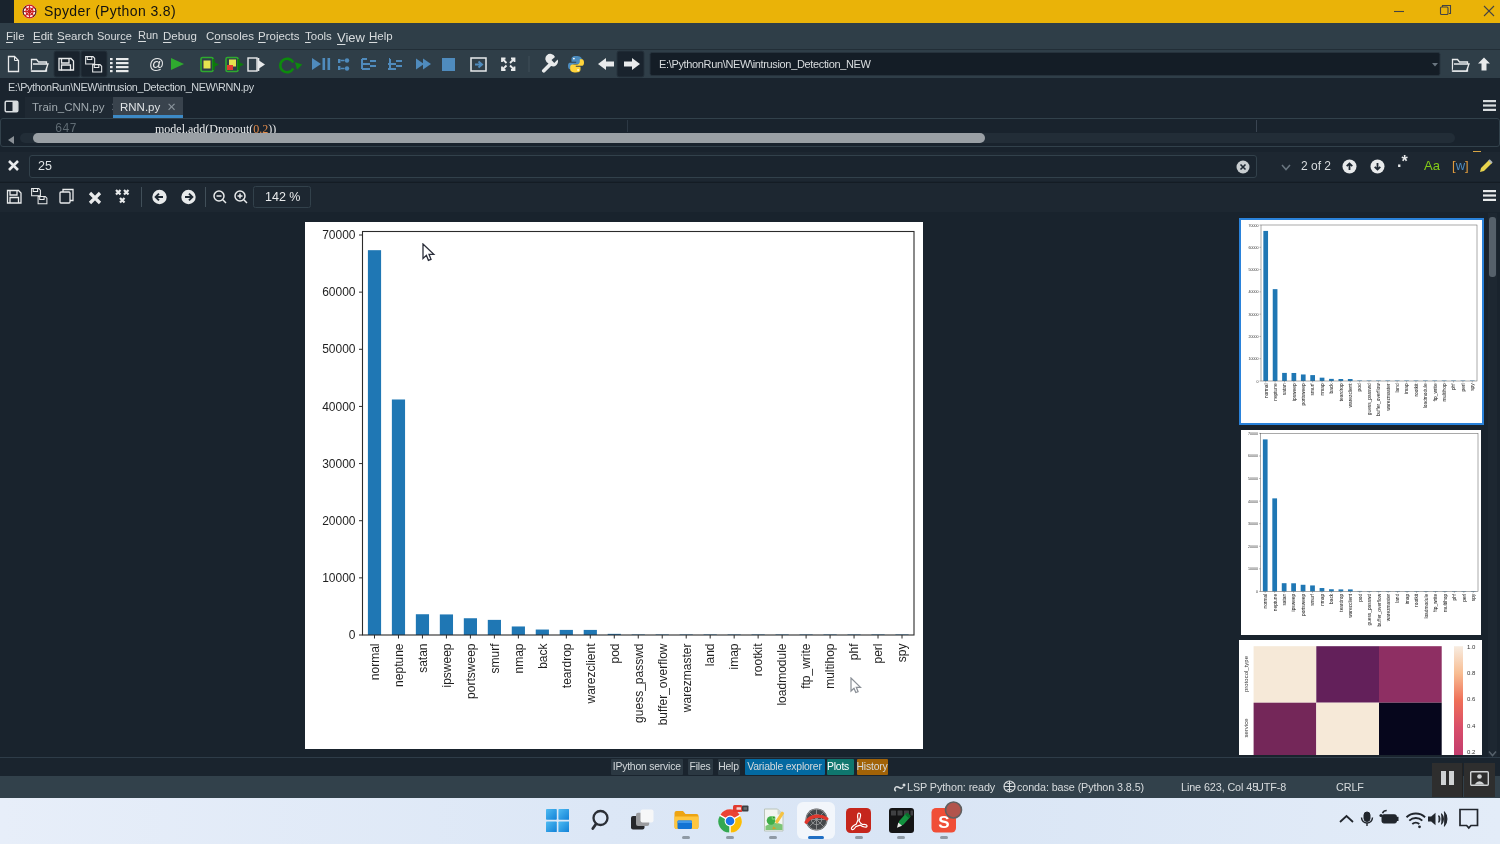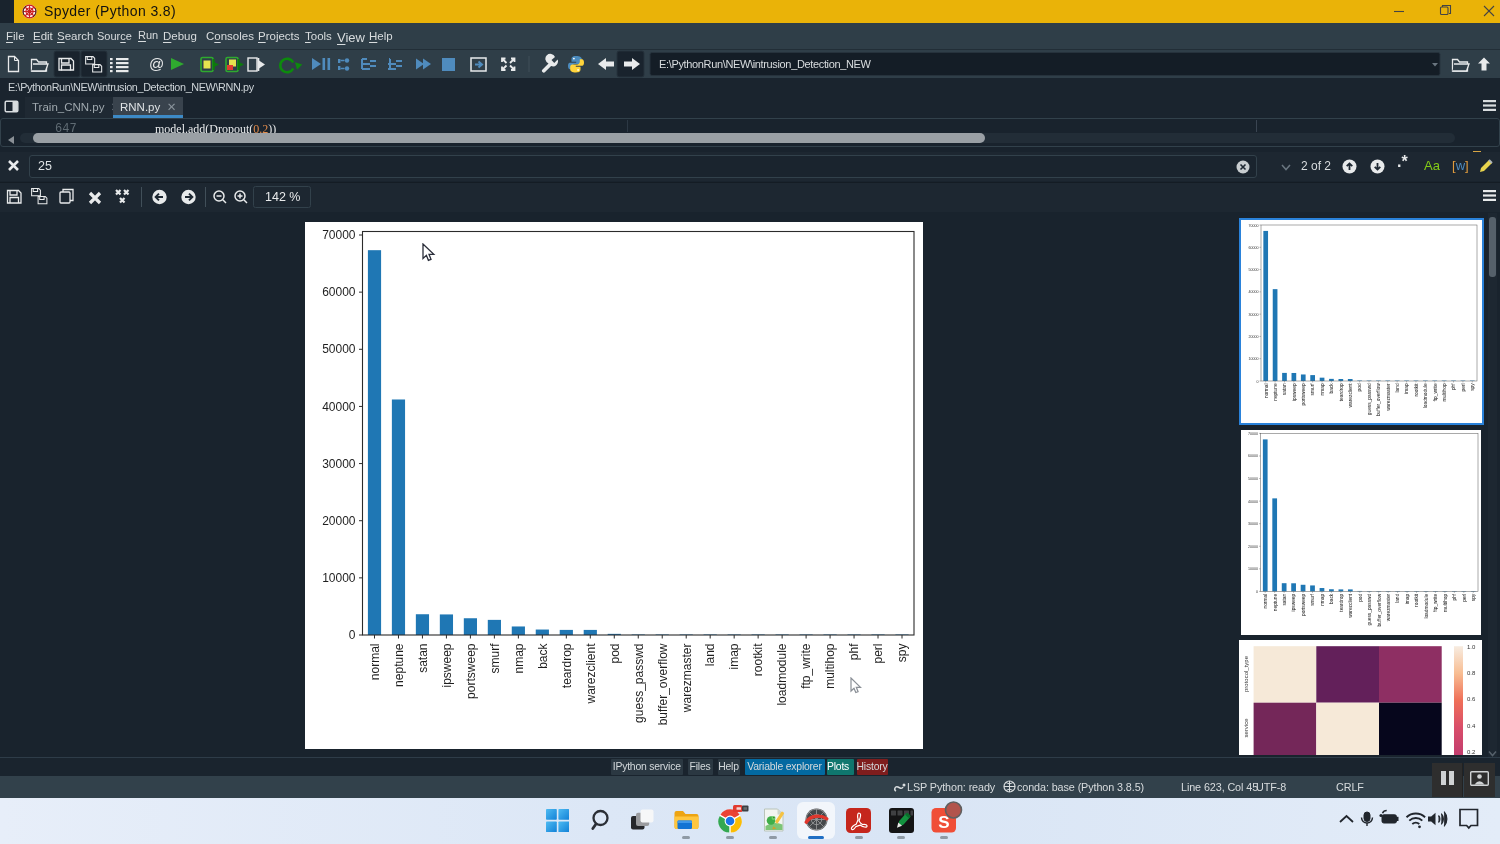"History" div.abs { background: #7f1d1d -> #a16207 }
